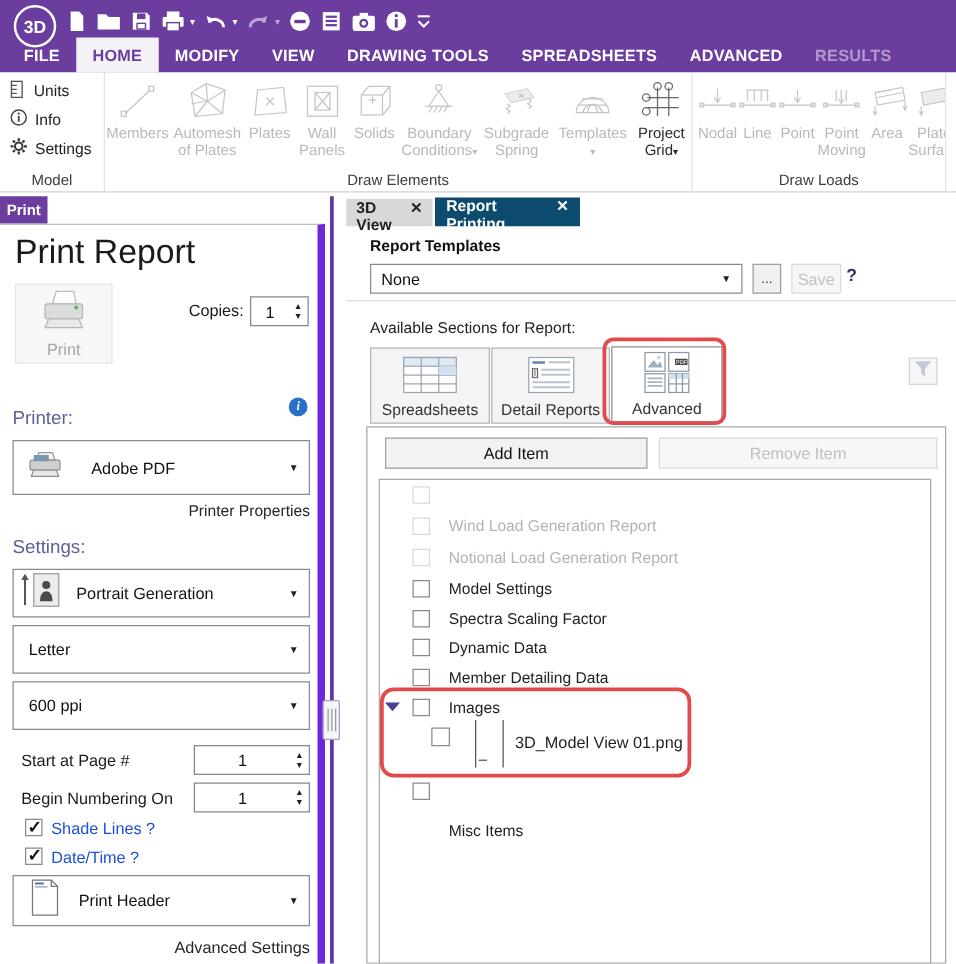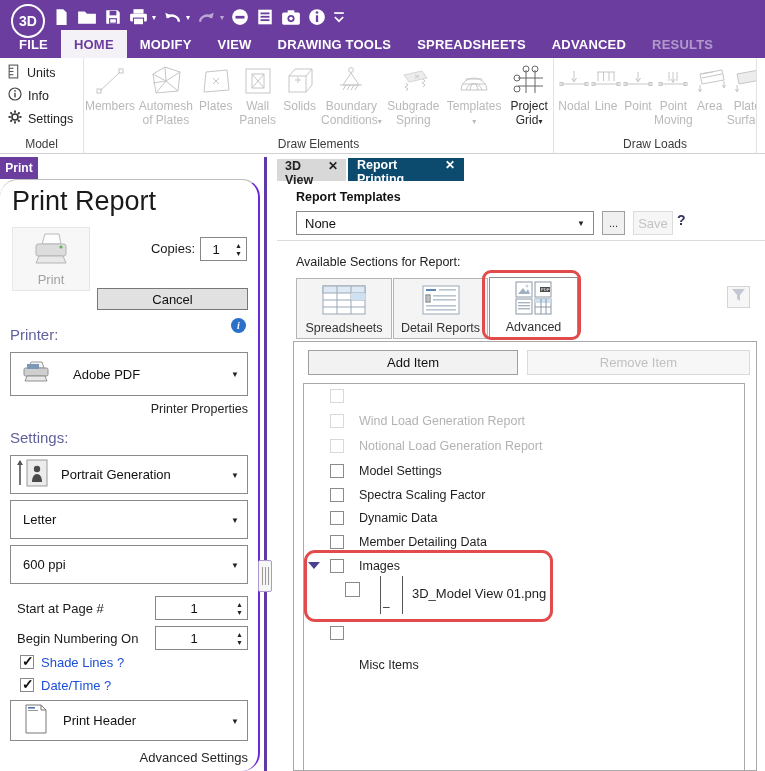"Print Report" .print-panel { border-radius: 18px -> none; border-right: 2px solid #6d28d9 -> 6px solid #6d28d9 }
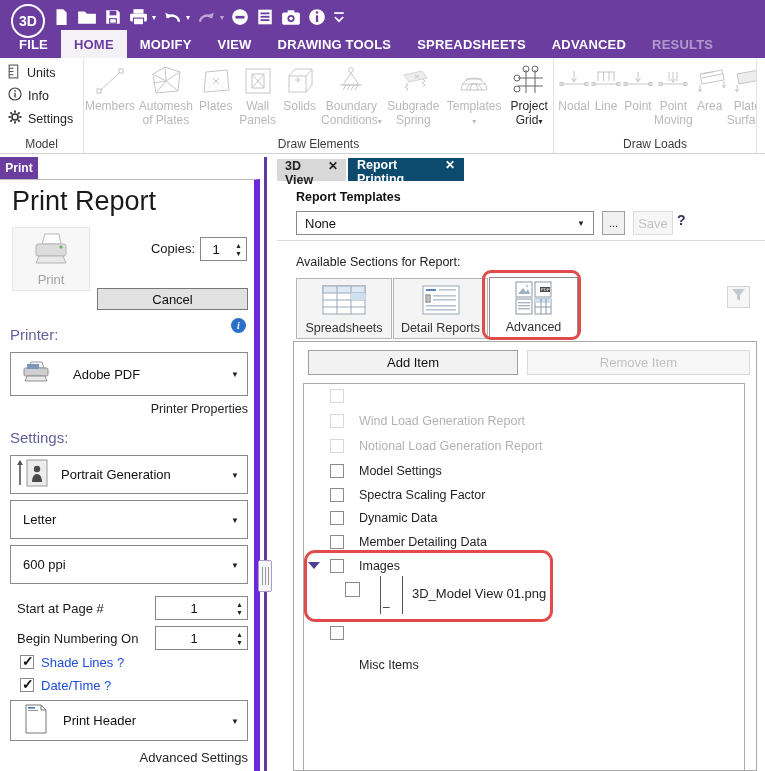"Cancel" div.btn { html: <div>Cancel</div> -> none }
